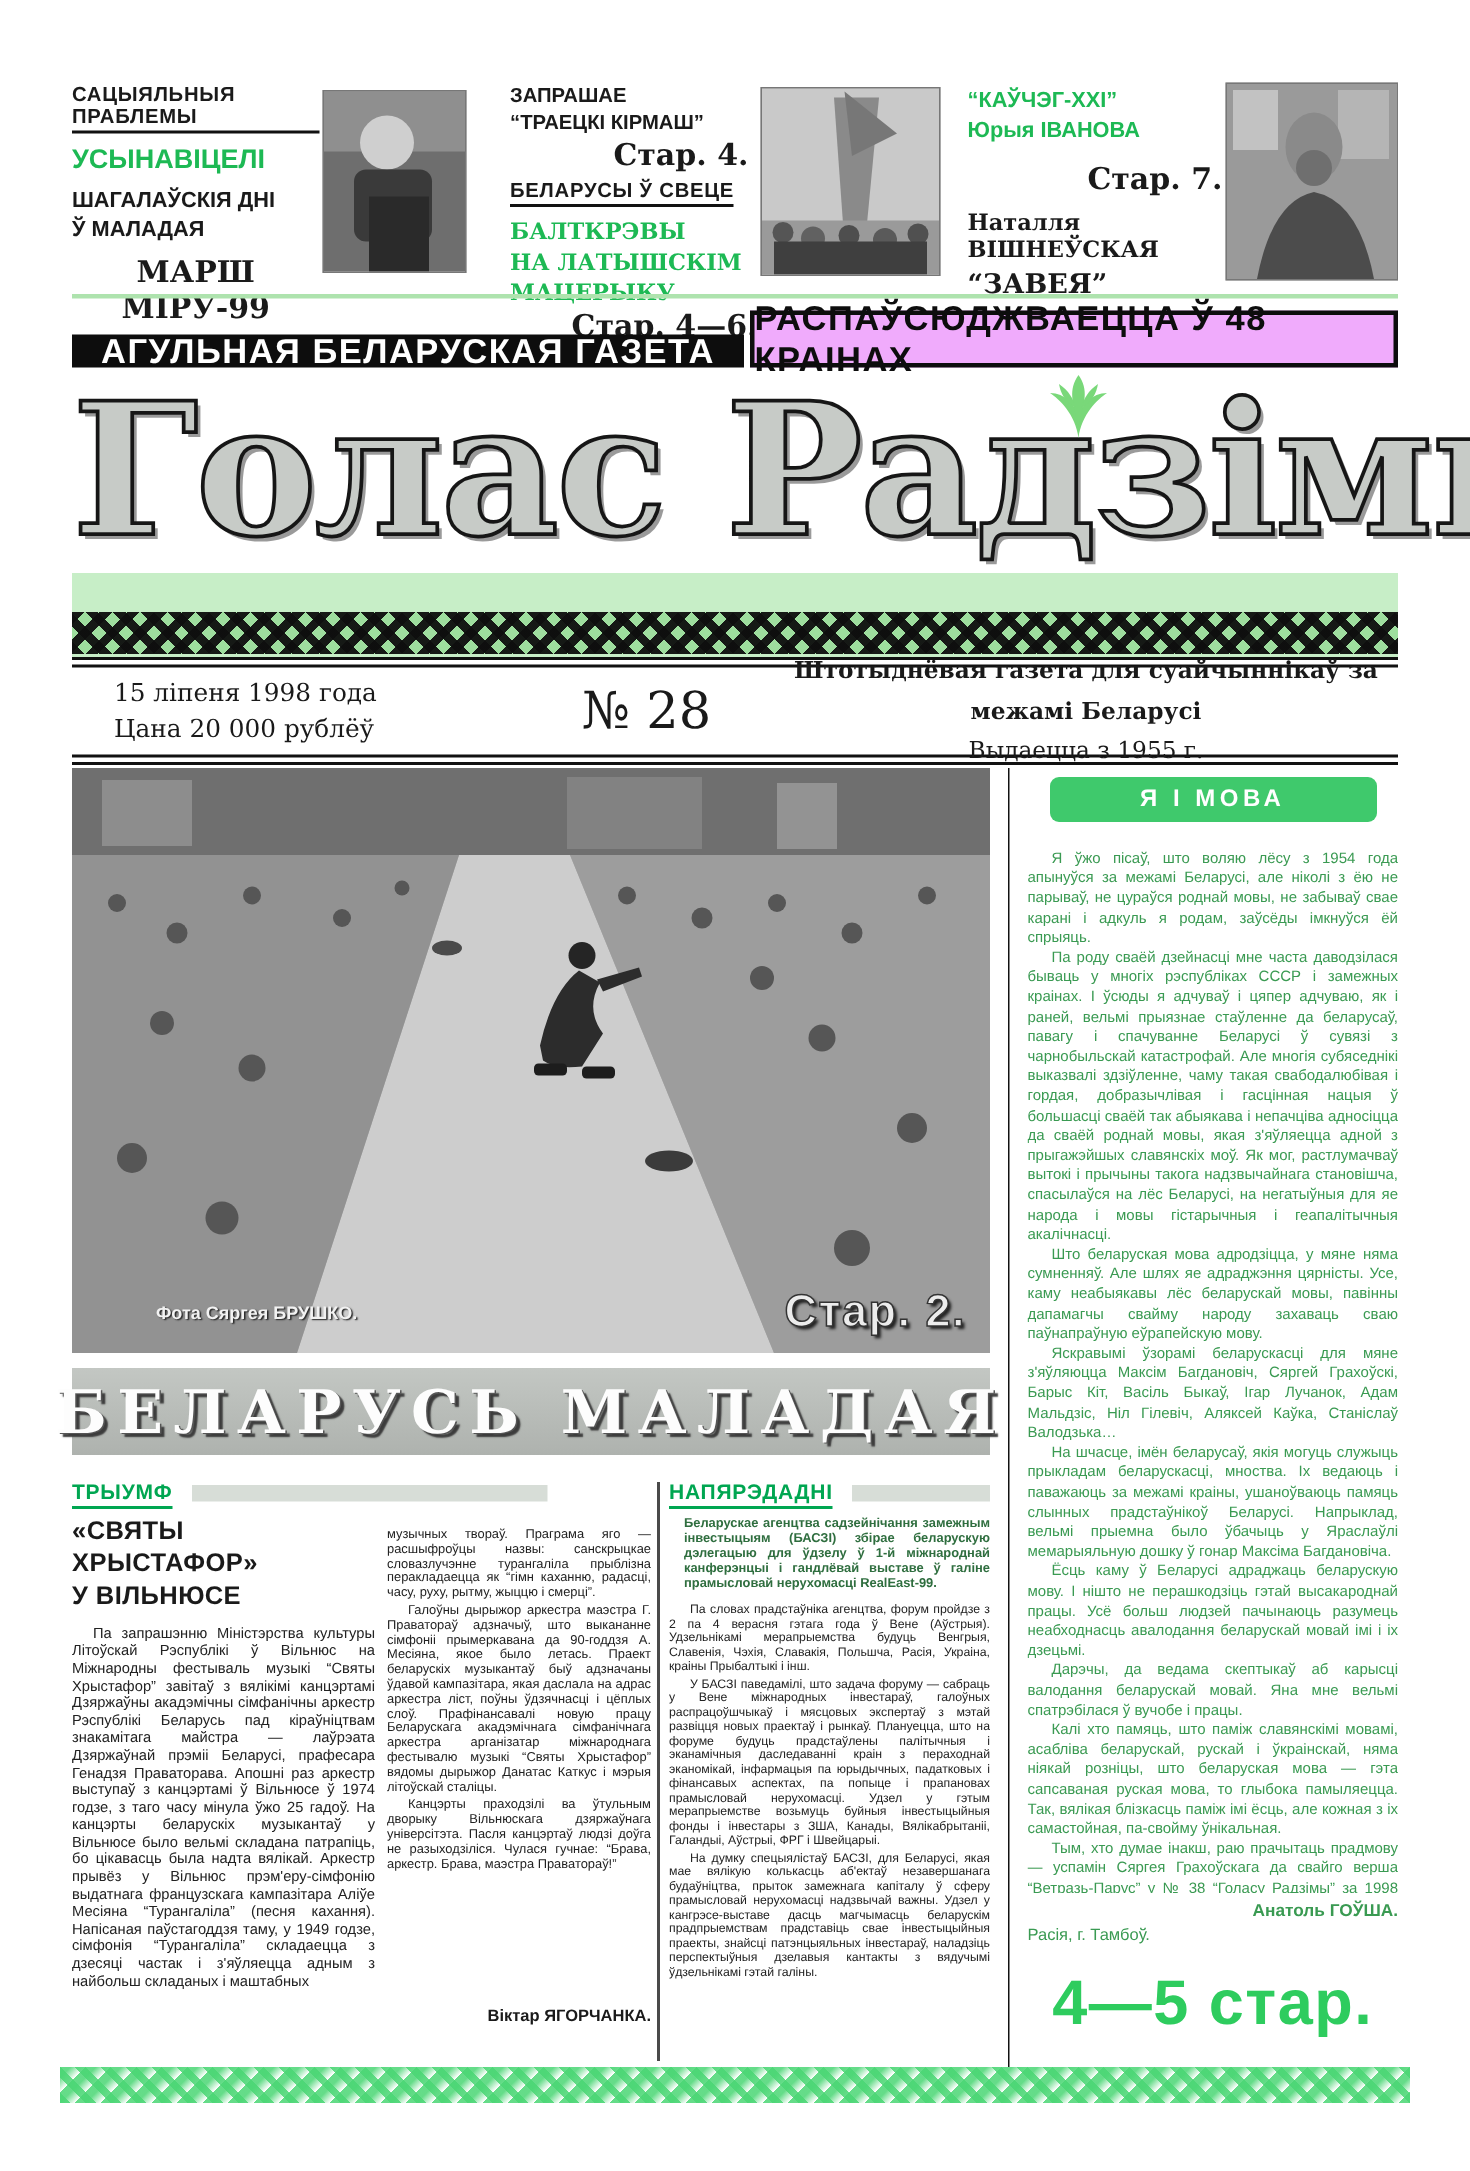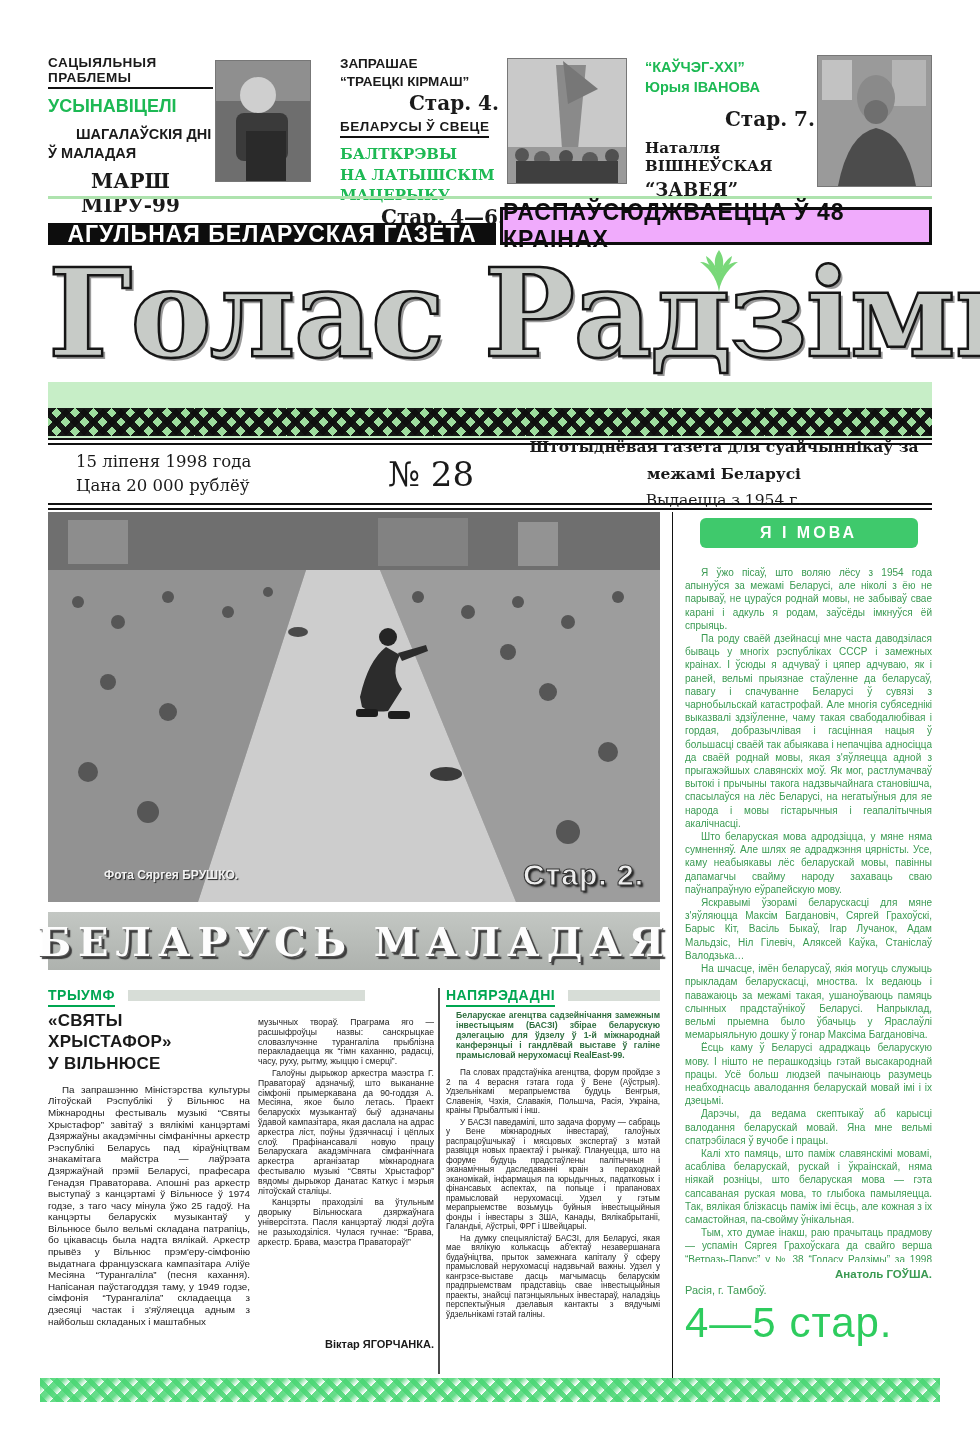"ШАГАЛАЎСКІЯ ДНІ" div { margin-left: 28px -> none }
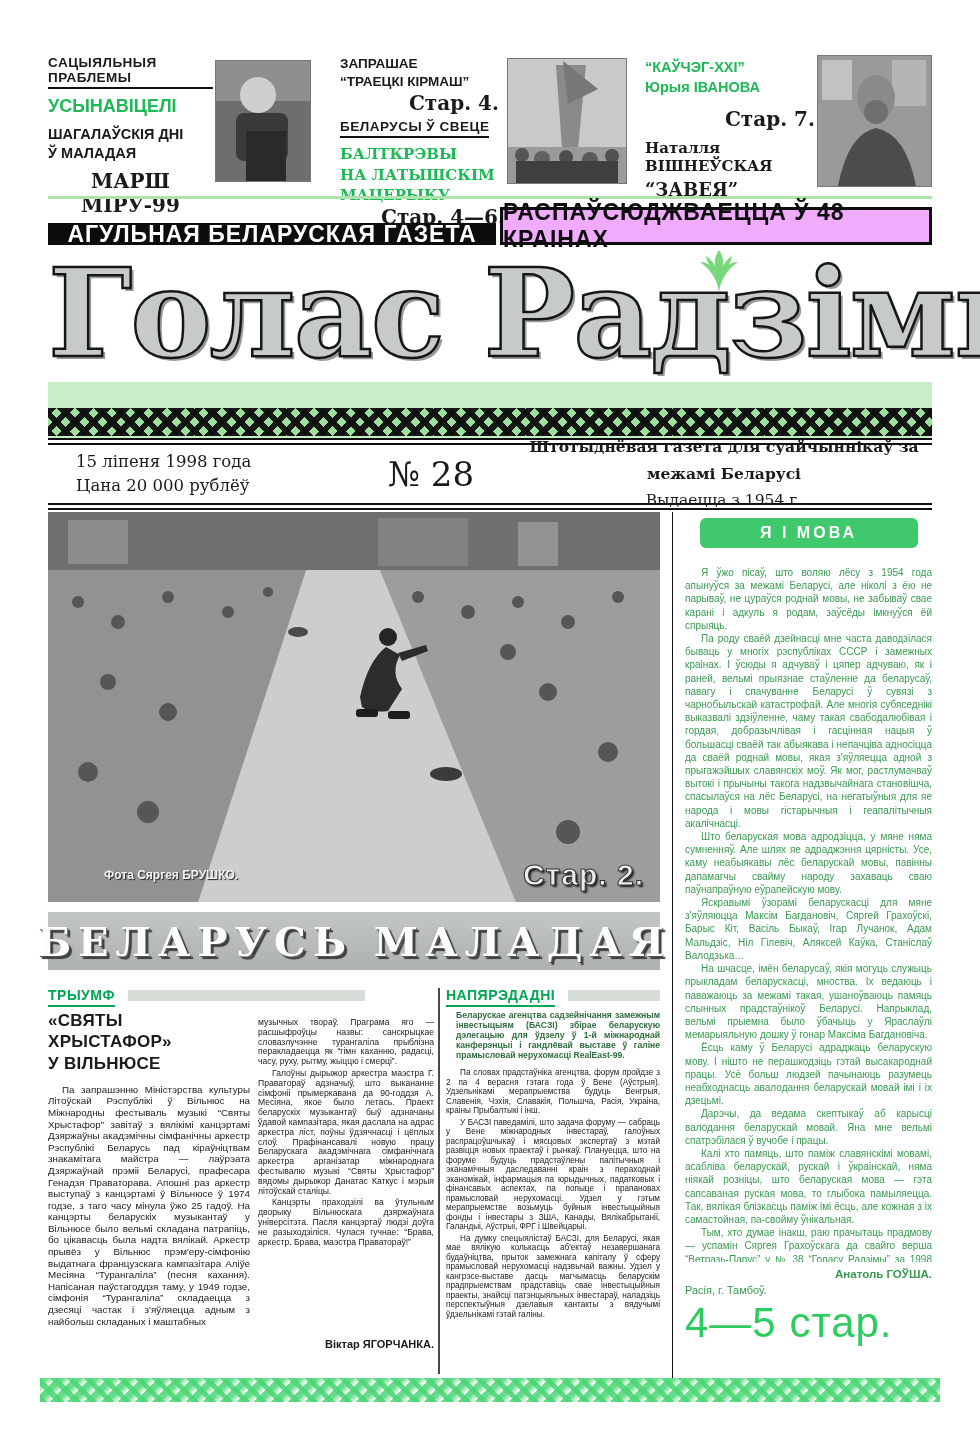"Выдаецца з 1954 г." div { text: 1954 -> 1955 }
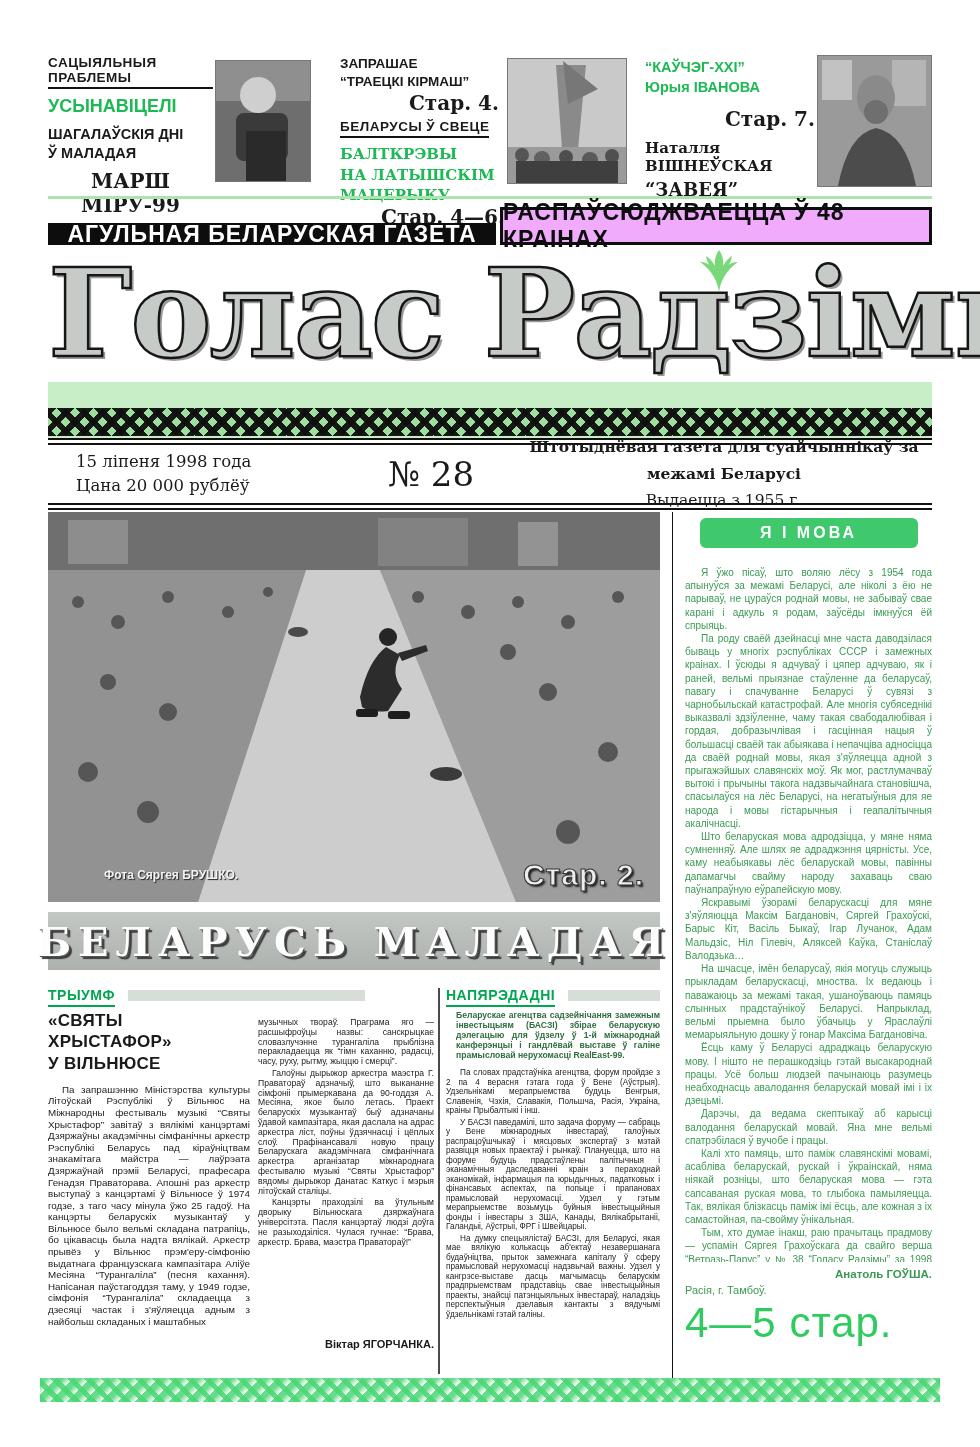"На шчасце, імён беларусаў, якія" p { text: такая -> краіны }
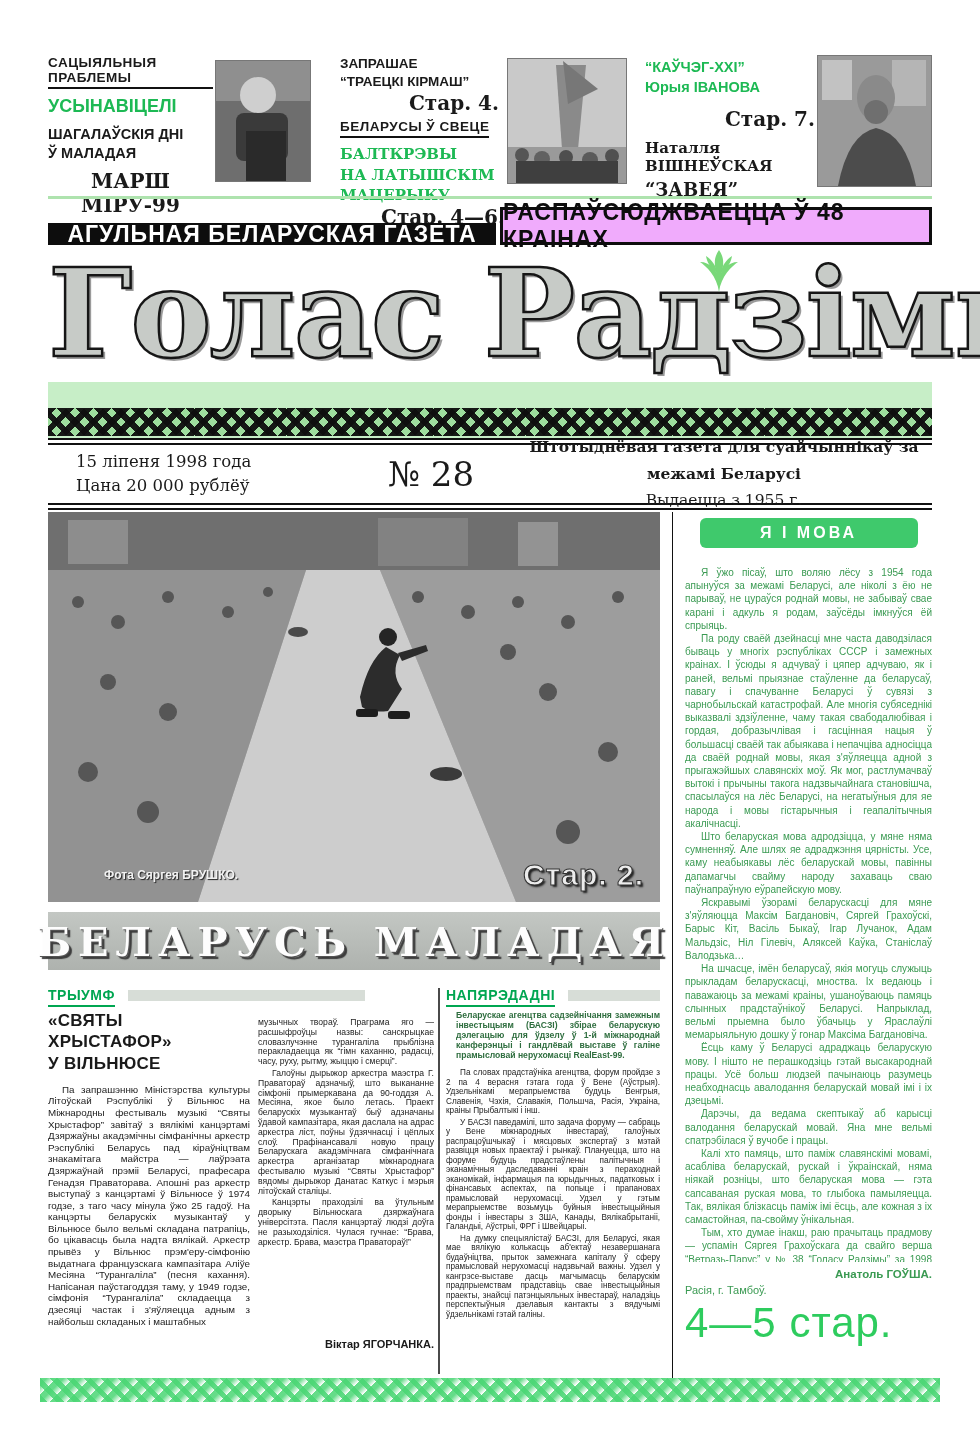"4—5 стар." #mova .mpages { font-weight: normal -> bold; margin-top: 3px -> 15px; text-align: left -> center }
